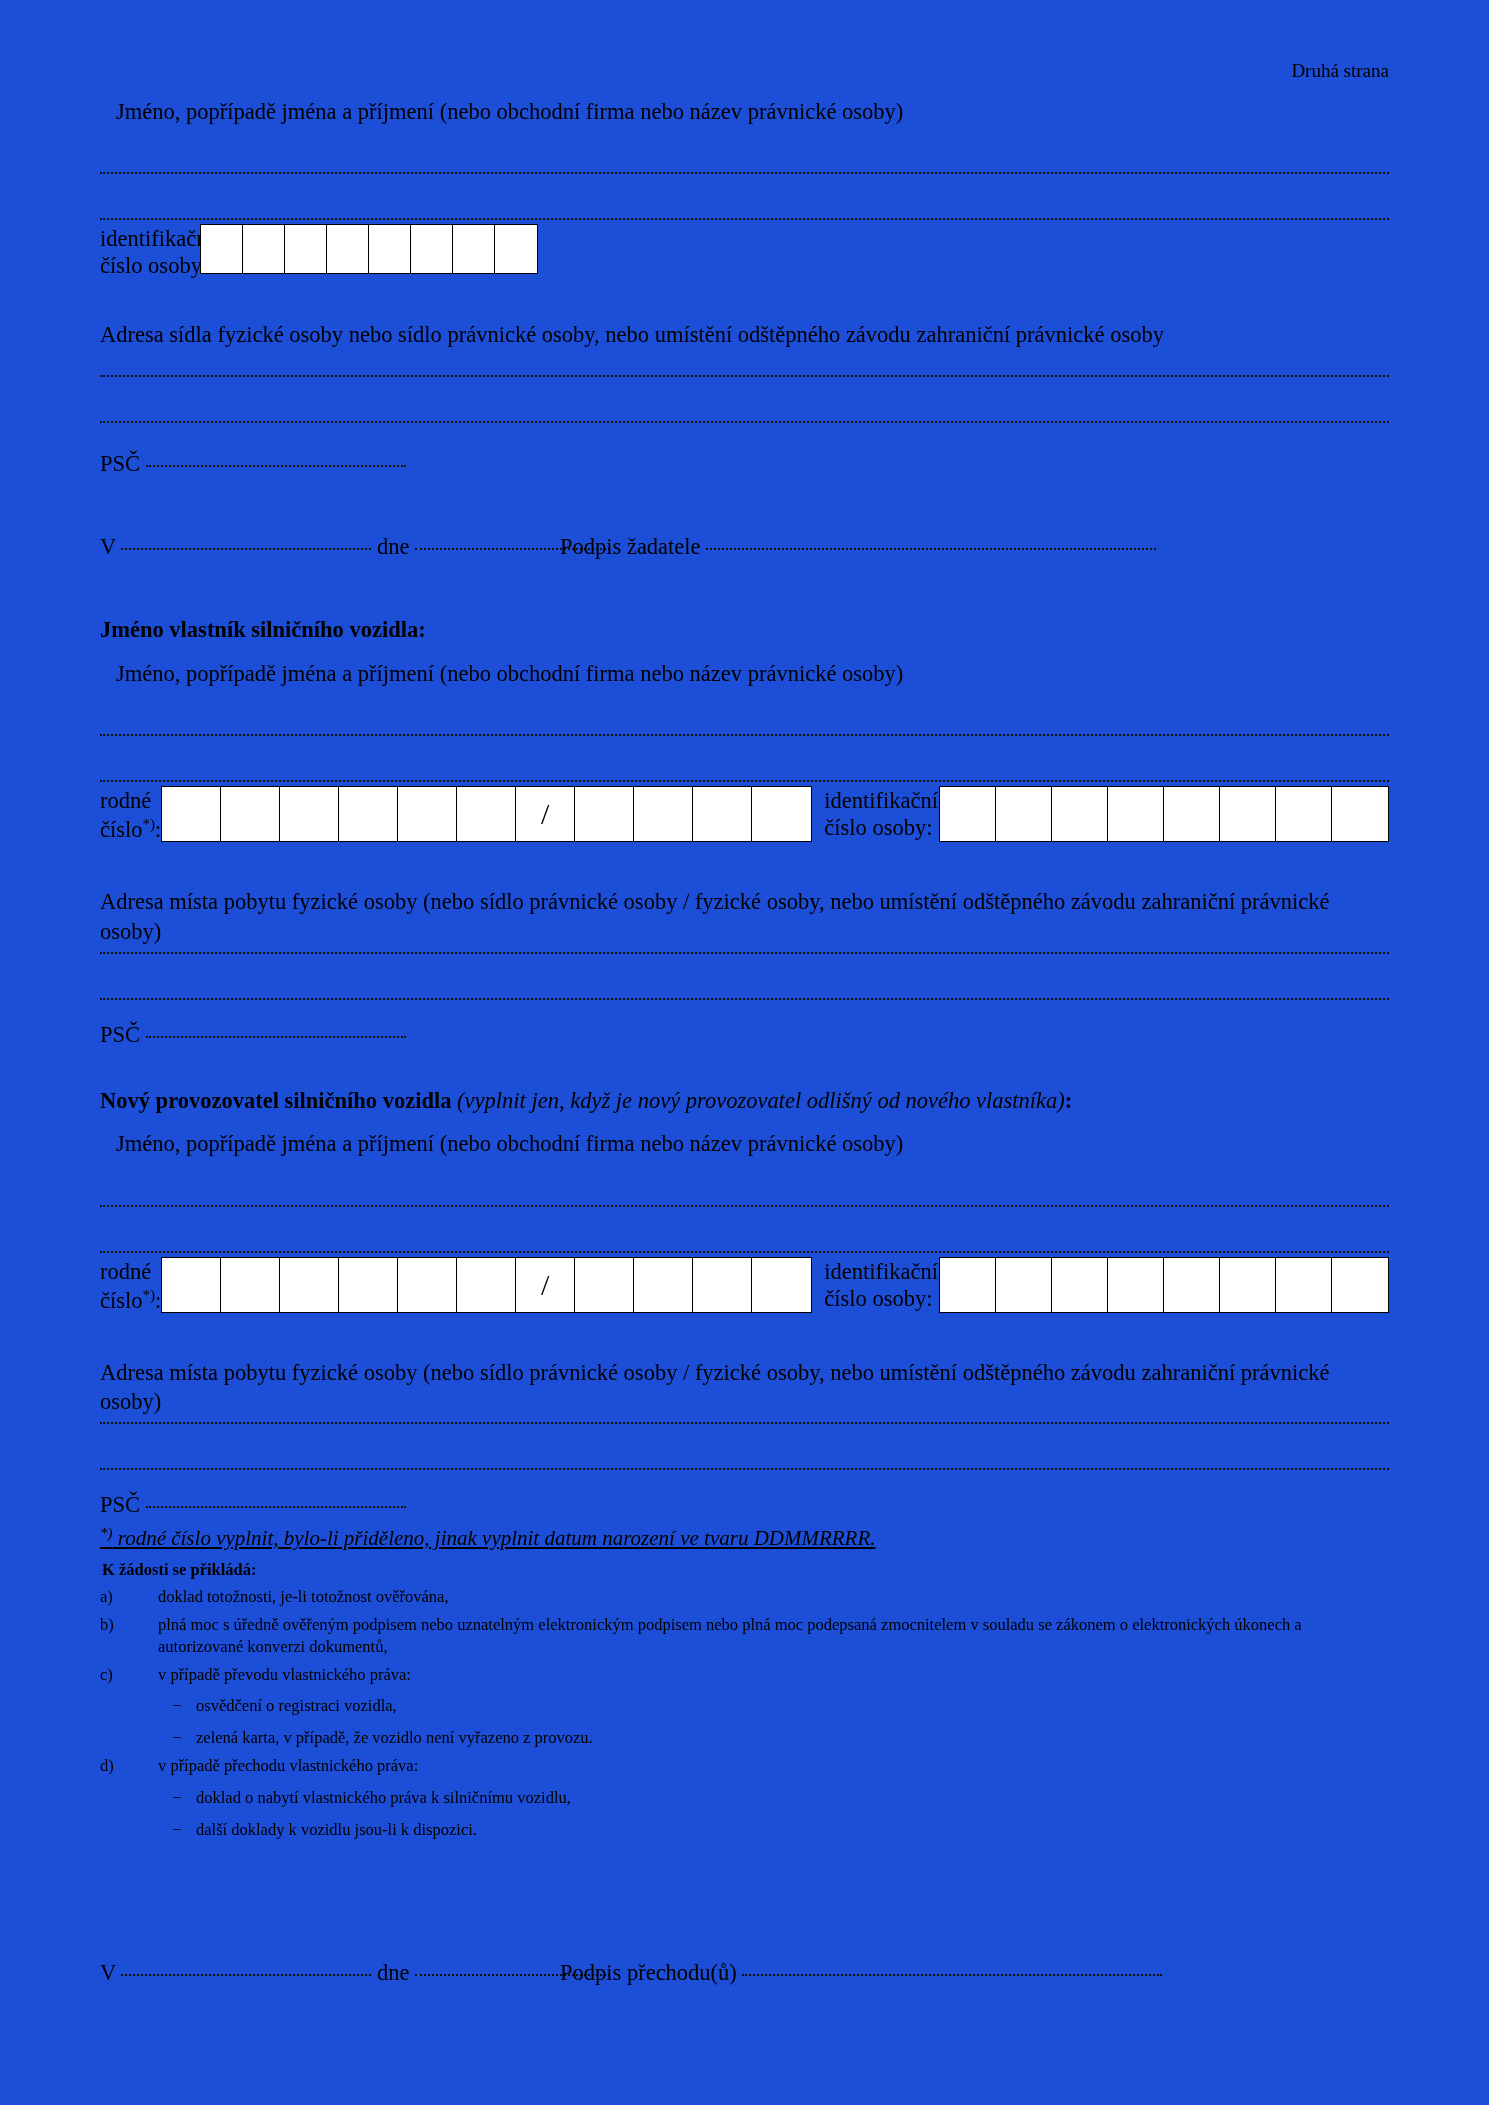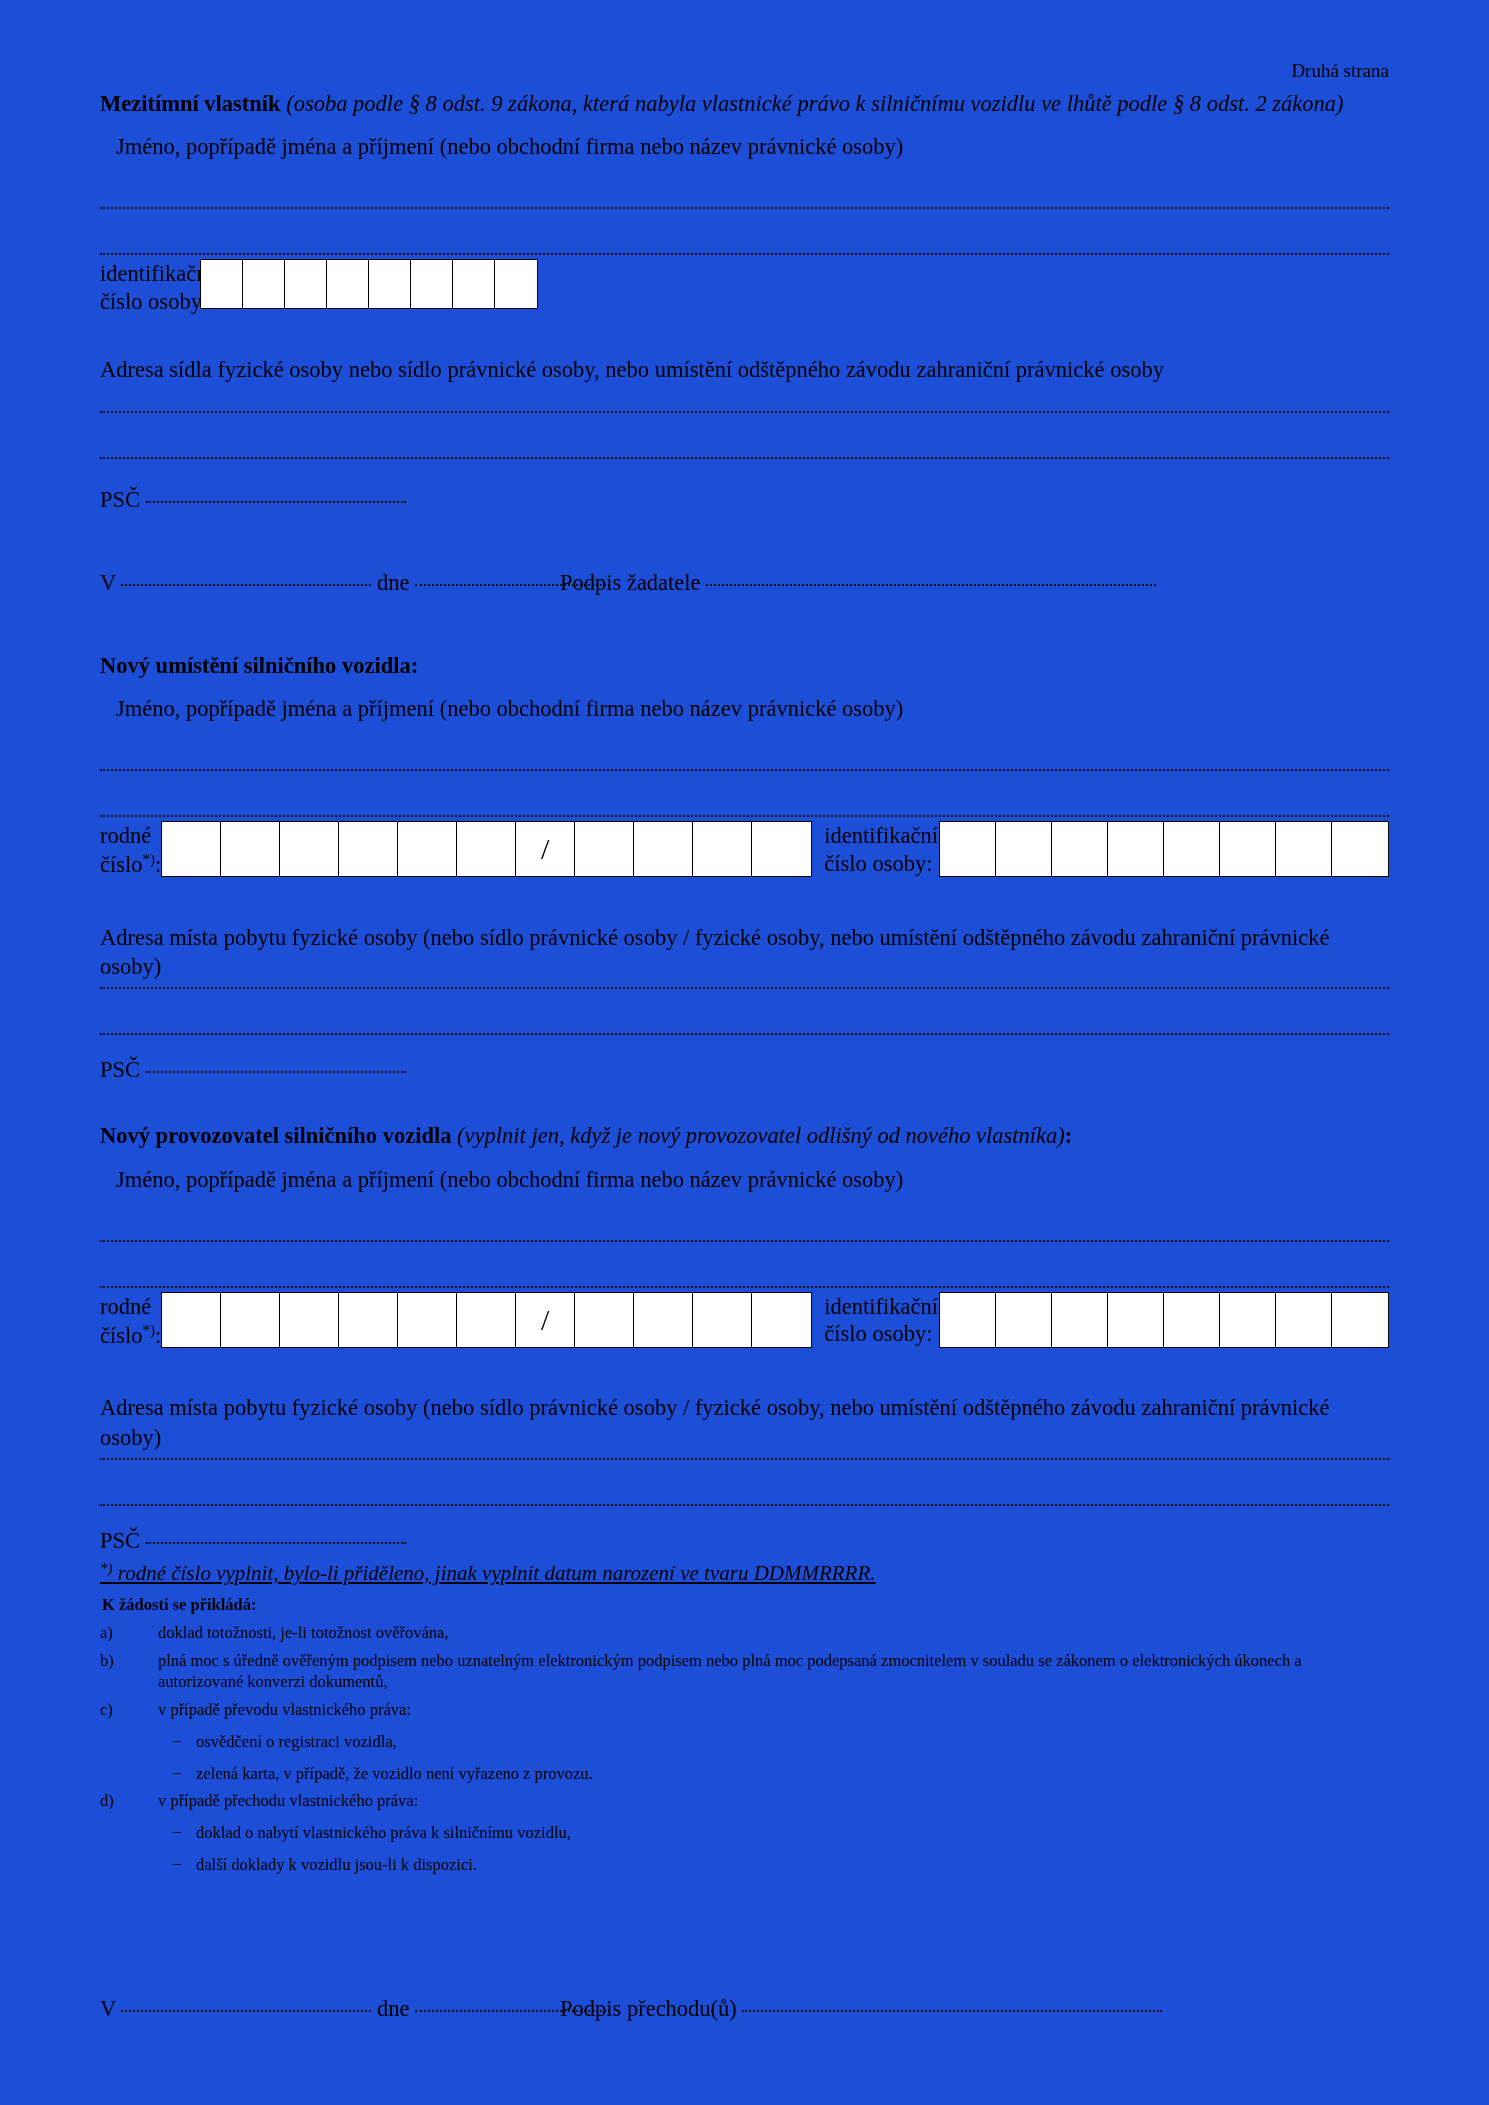"Mezitímní vlastník (osoba podle §" div.sec-head { html: <div> <b>Mezitímní vlastník</b><i> (osoba podle § 8 odst. 9 zákona, která nabyla vlastnické právo k silničnímu vozidlu ve lhůtě podle § 8 odst. 2 zákona)</i> </div> -> none }
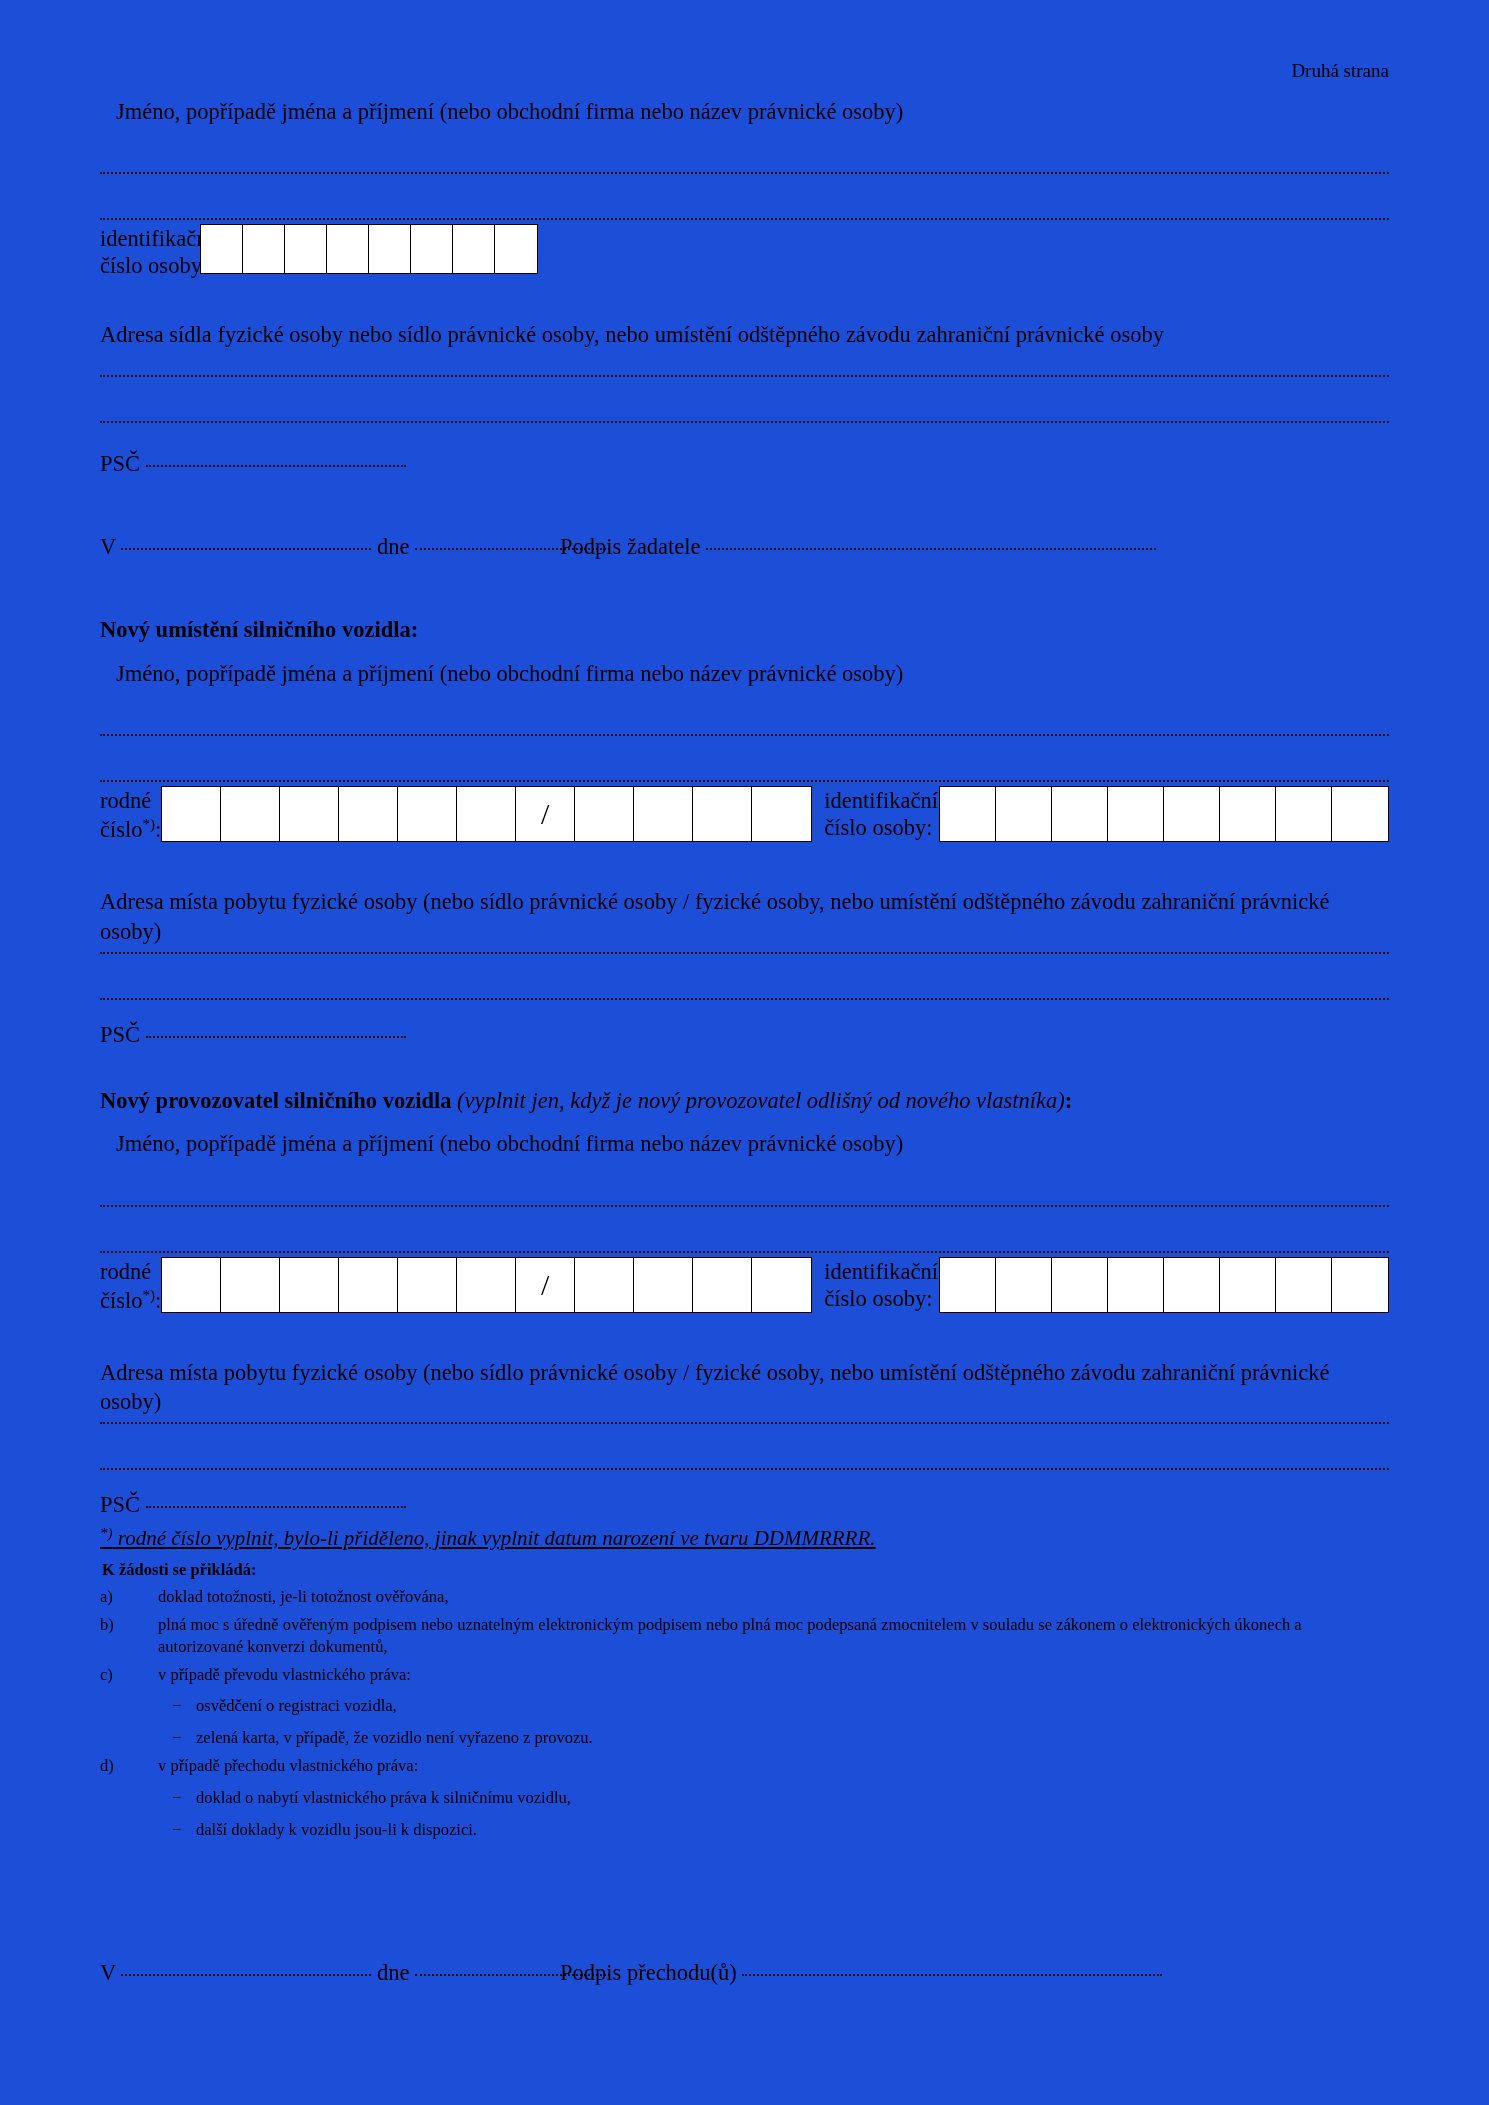"Nový umístění silničního vozidla:" b { text: Nový umístění -> Jméno vlastník }
